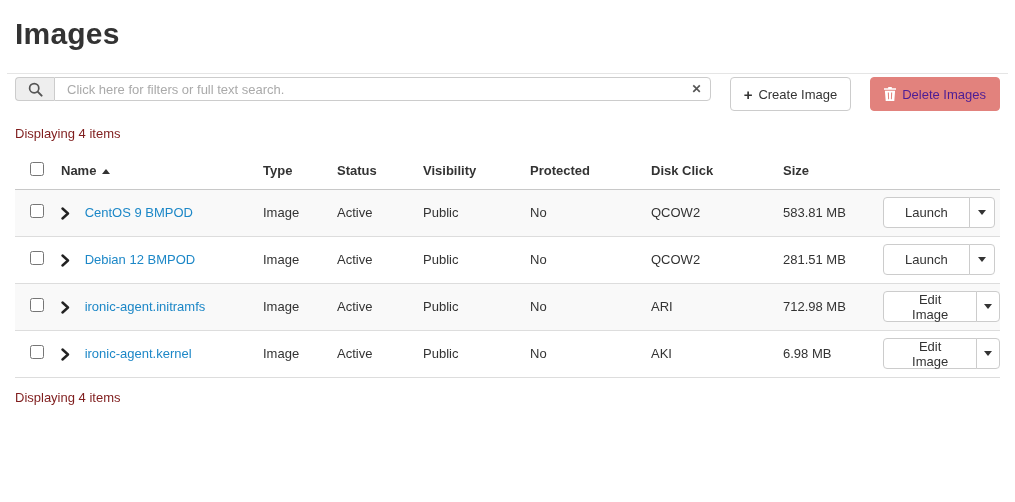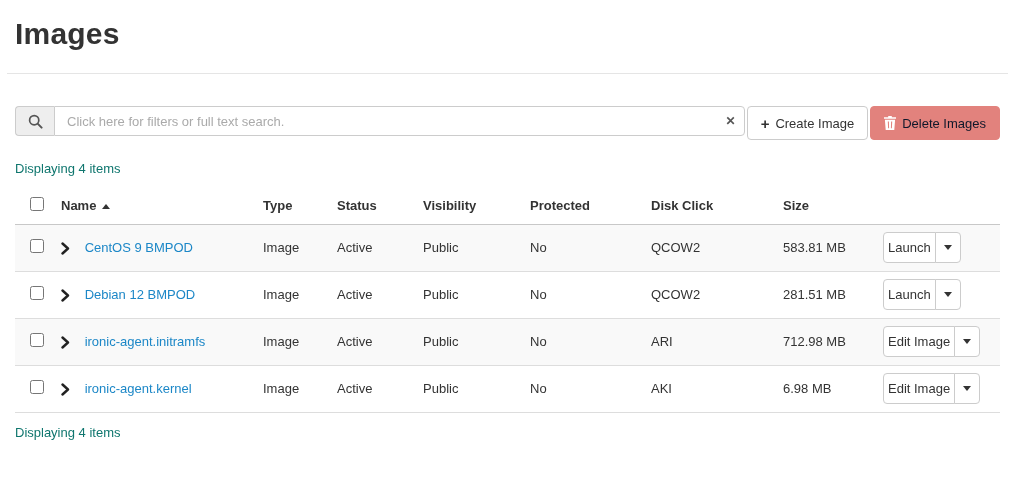"Click here for filters or" .toolbar { gap: 2px -> 19px; height: 30px -> 24px; margin-top: 32px -> 3px }
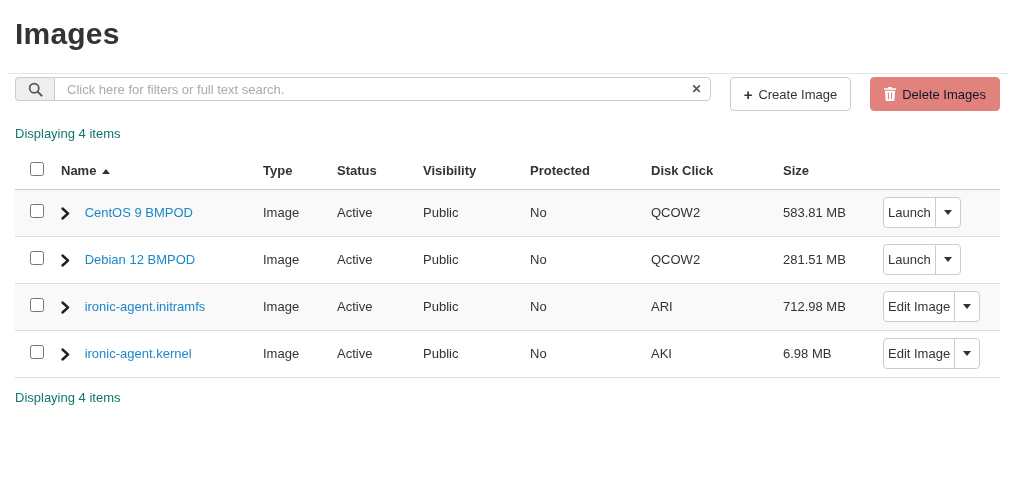"Delete Images" .btn-danger { color: #0f172a -> #4c1d95 }
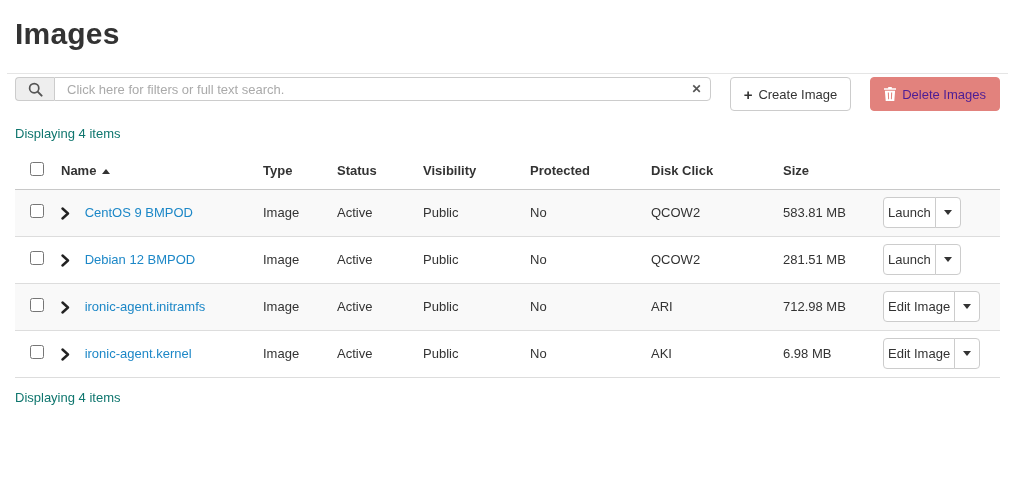"Displaying 4 items" .count { color: #0f766e -> #7f1d1d }
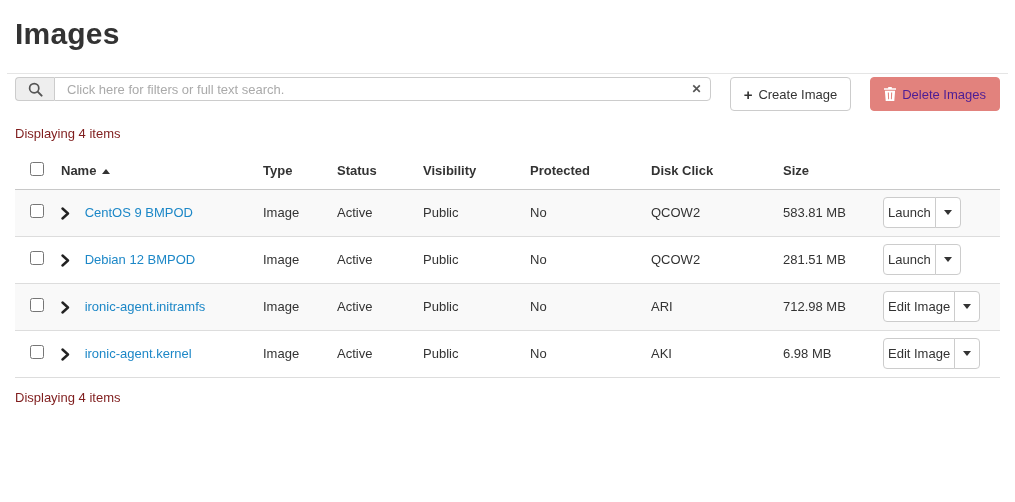"Launch" .sb-main { padding: 0 4px -> 0 21px }
